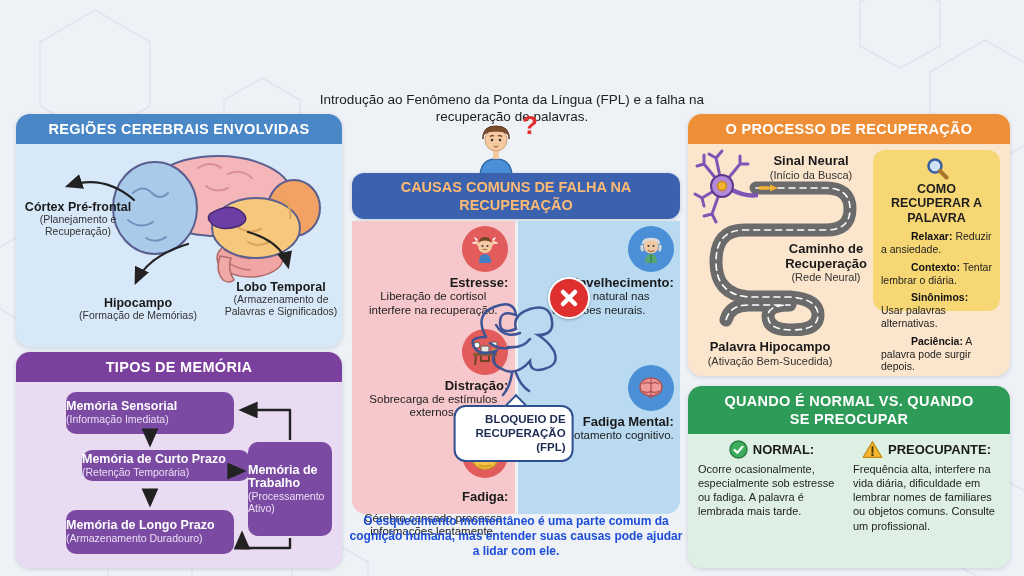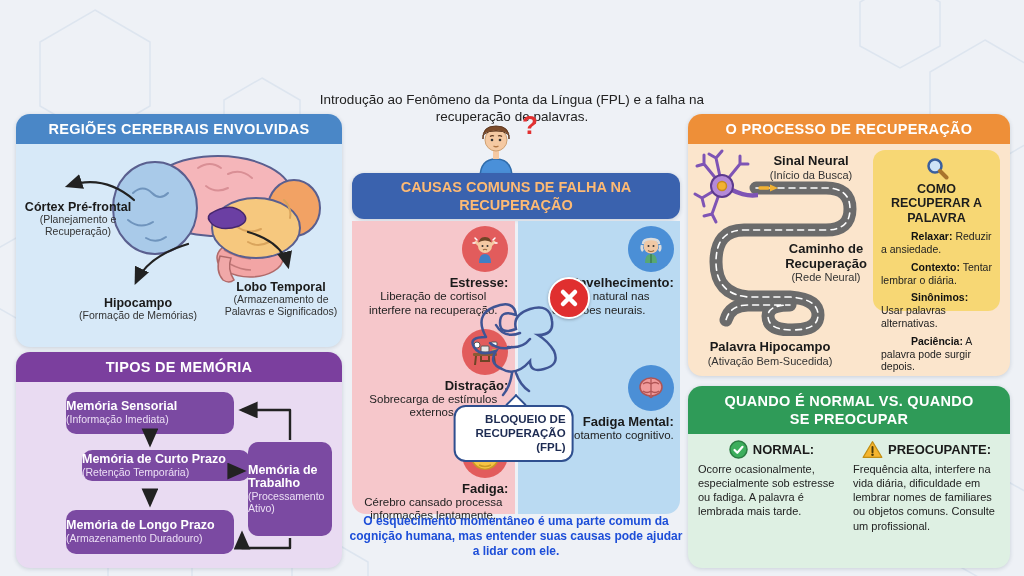"Fadiga:" div.cause { gap: none -> 8px }
